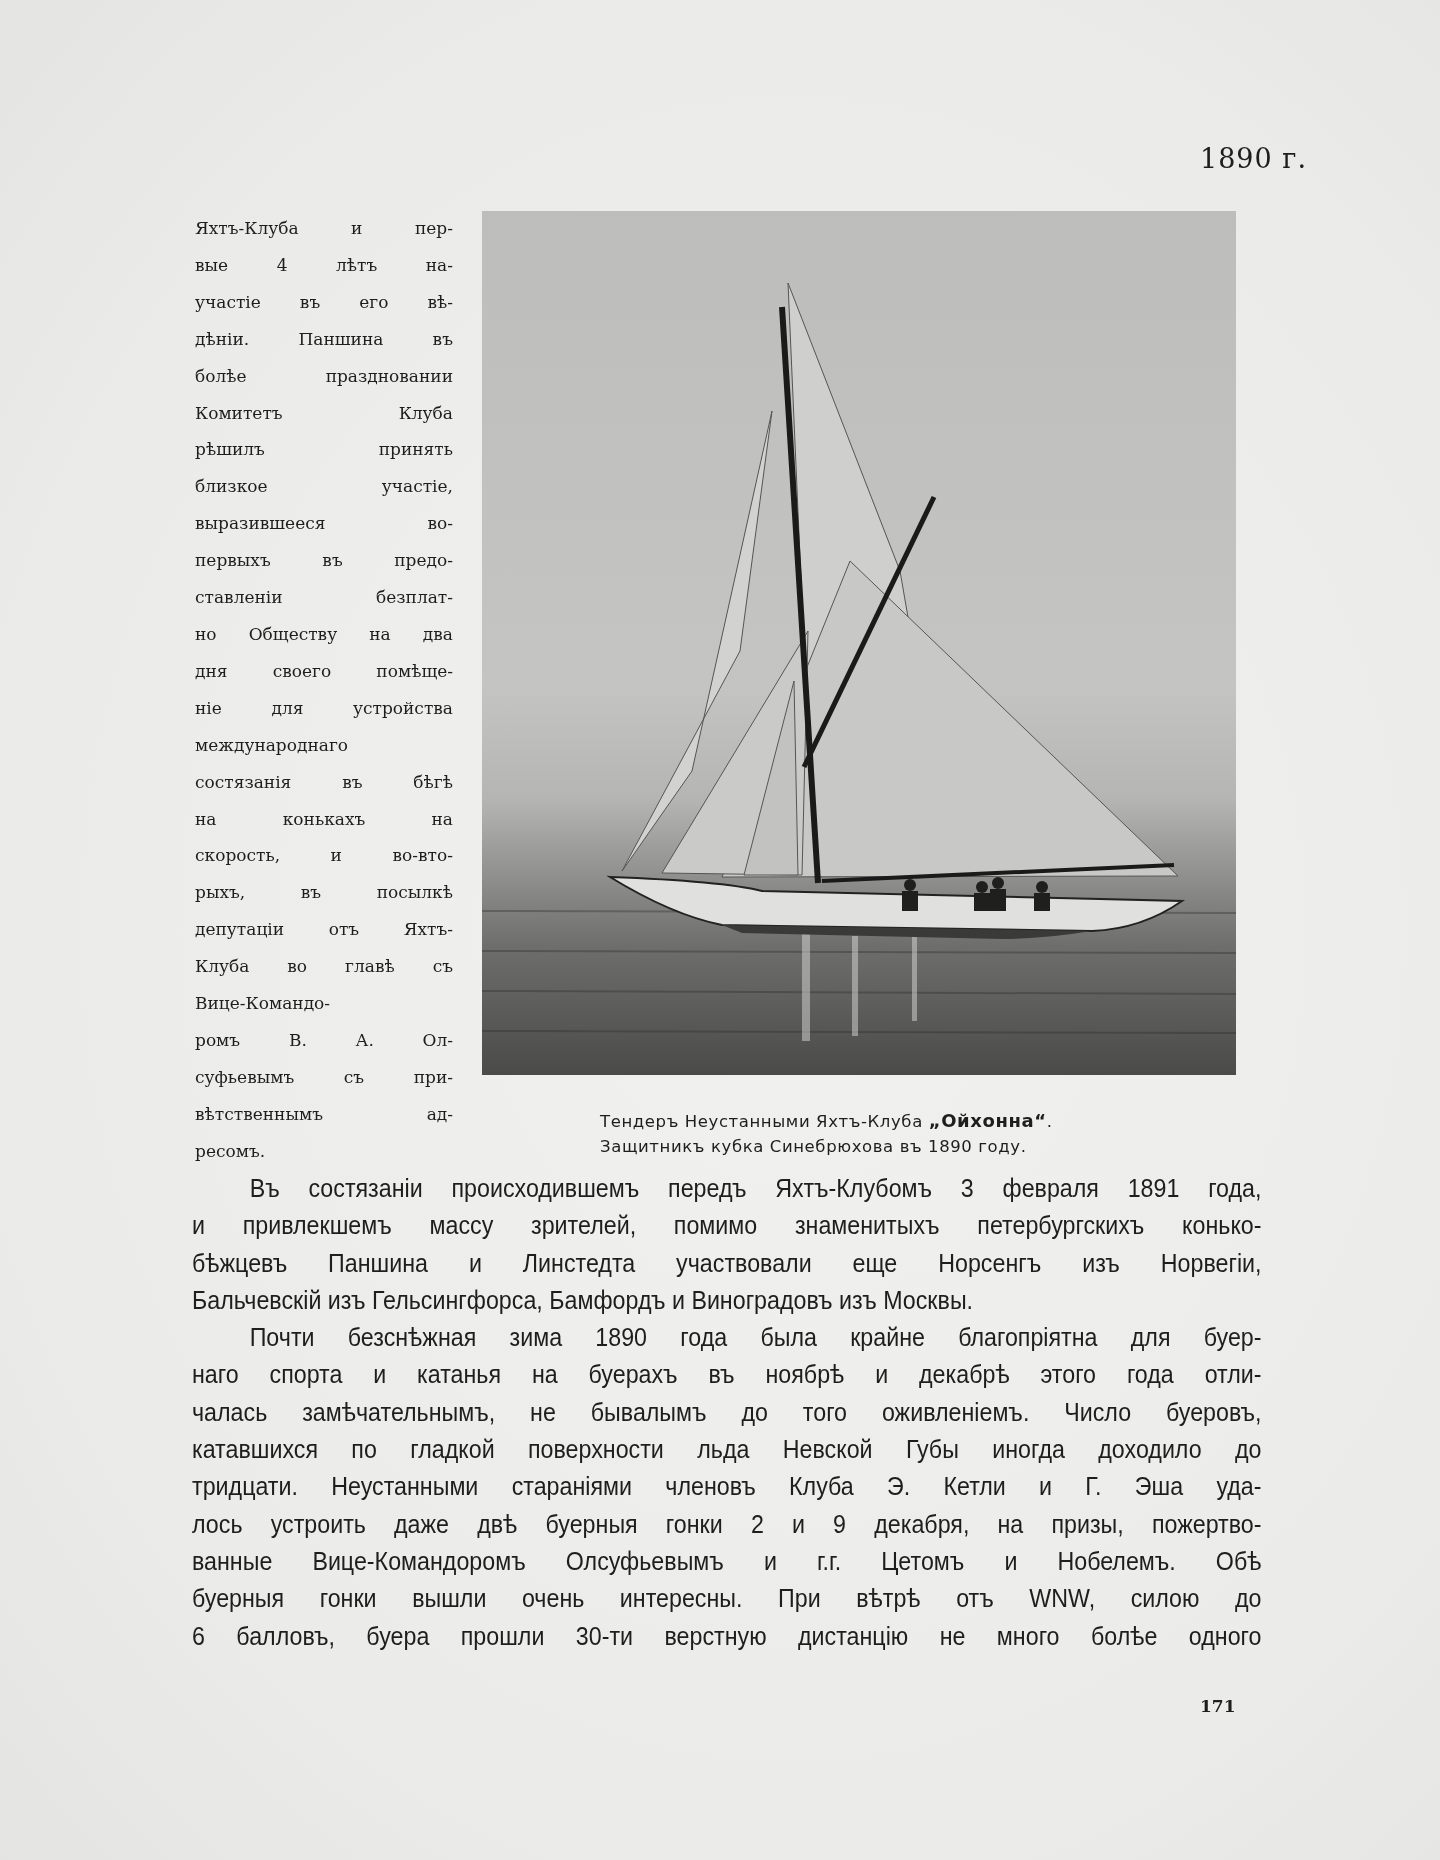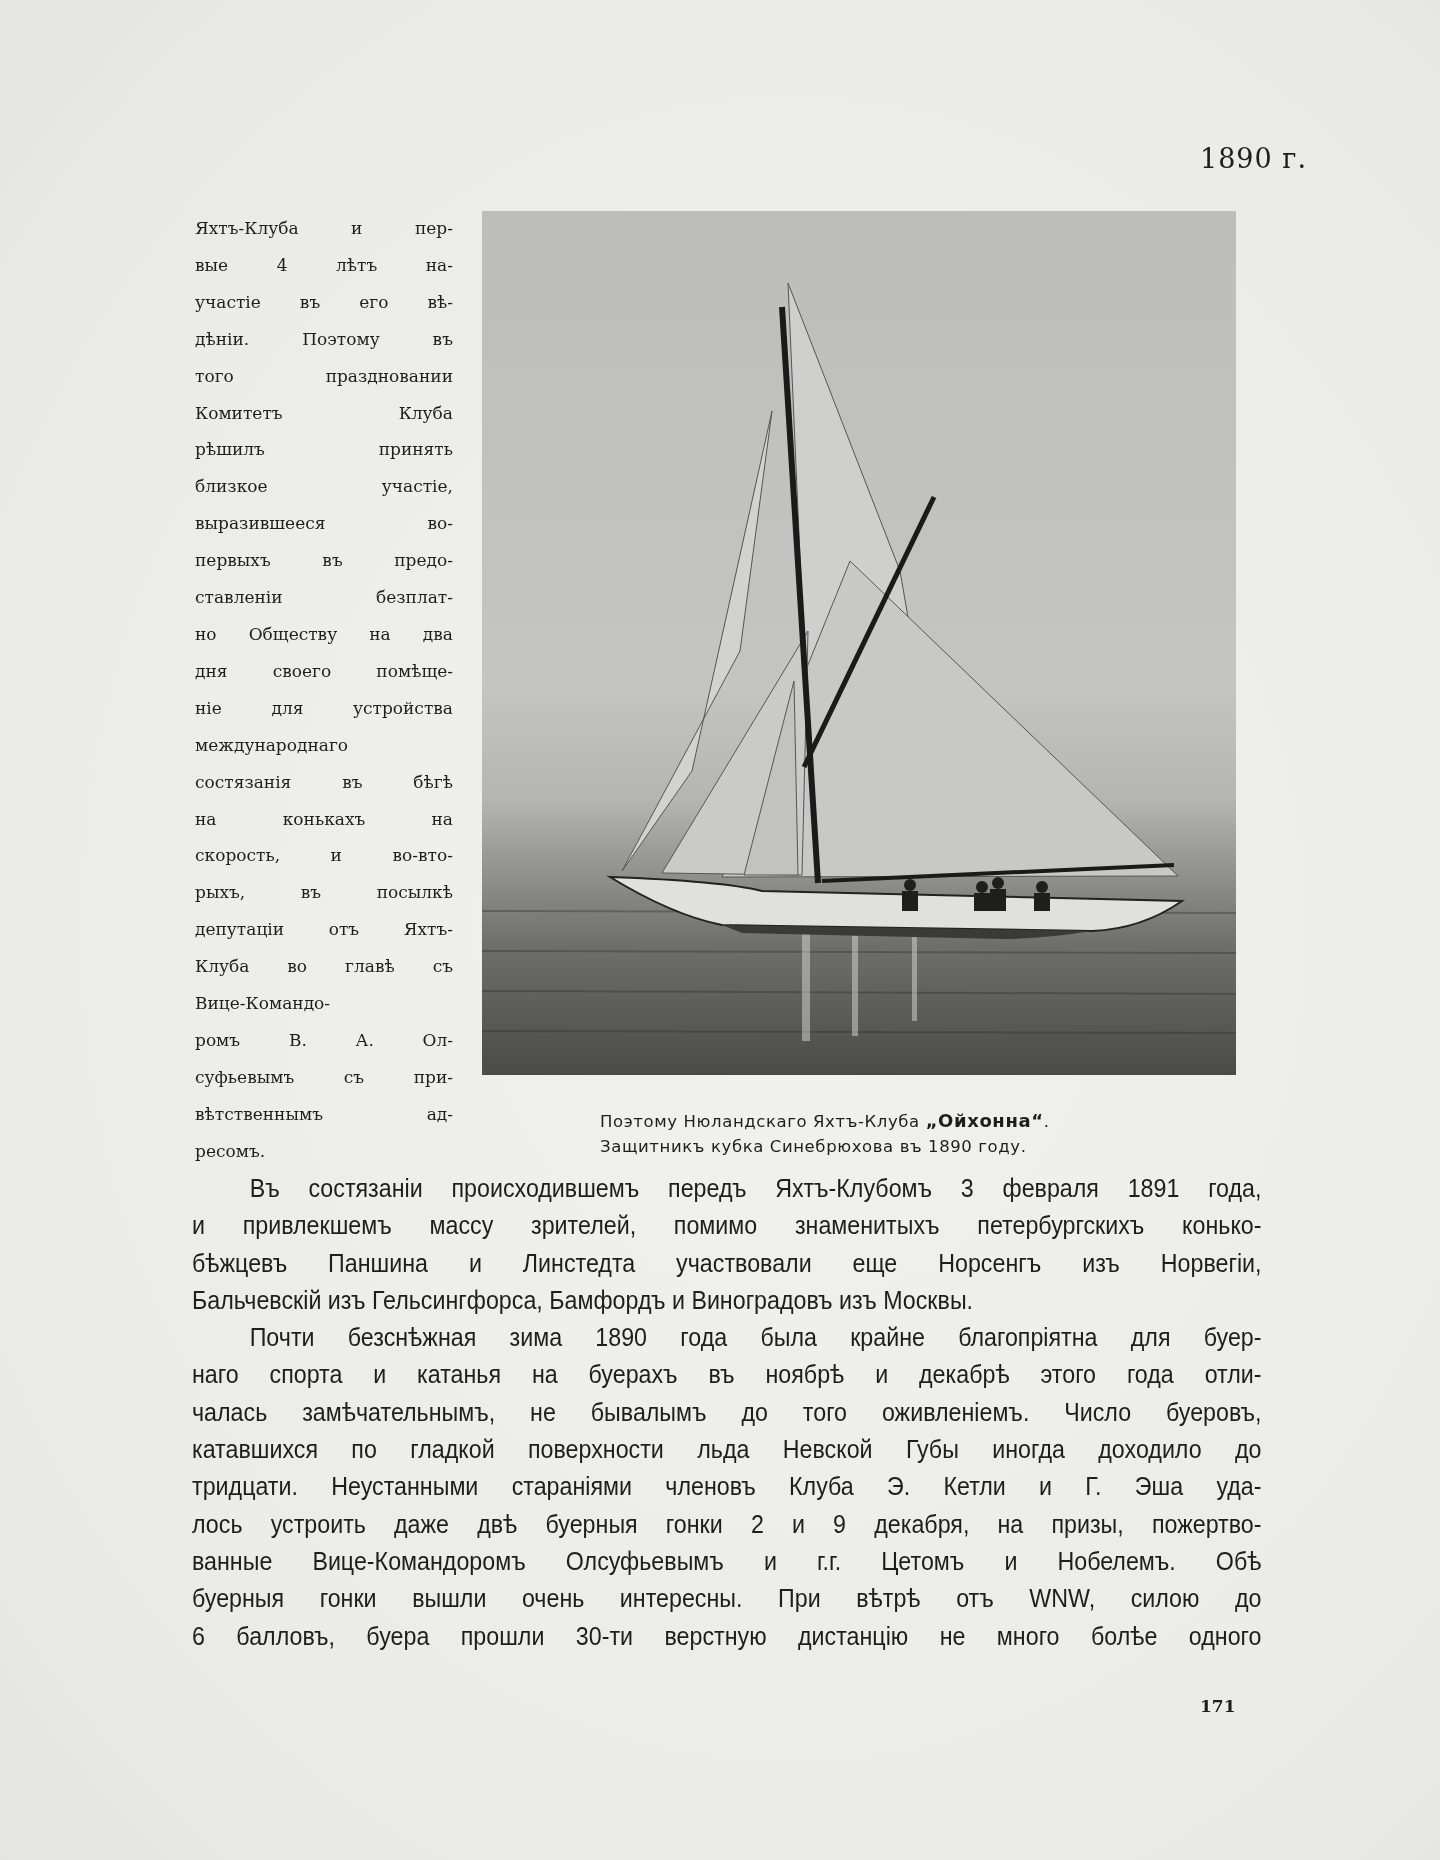"дѣнiи. Поэтому въ" span.ln { text: Поэтому -> Паншина }
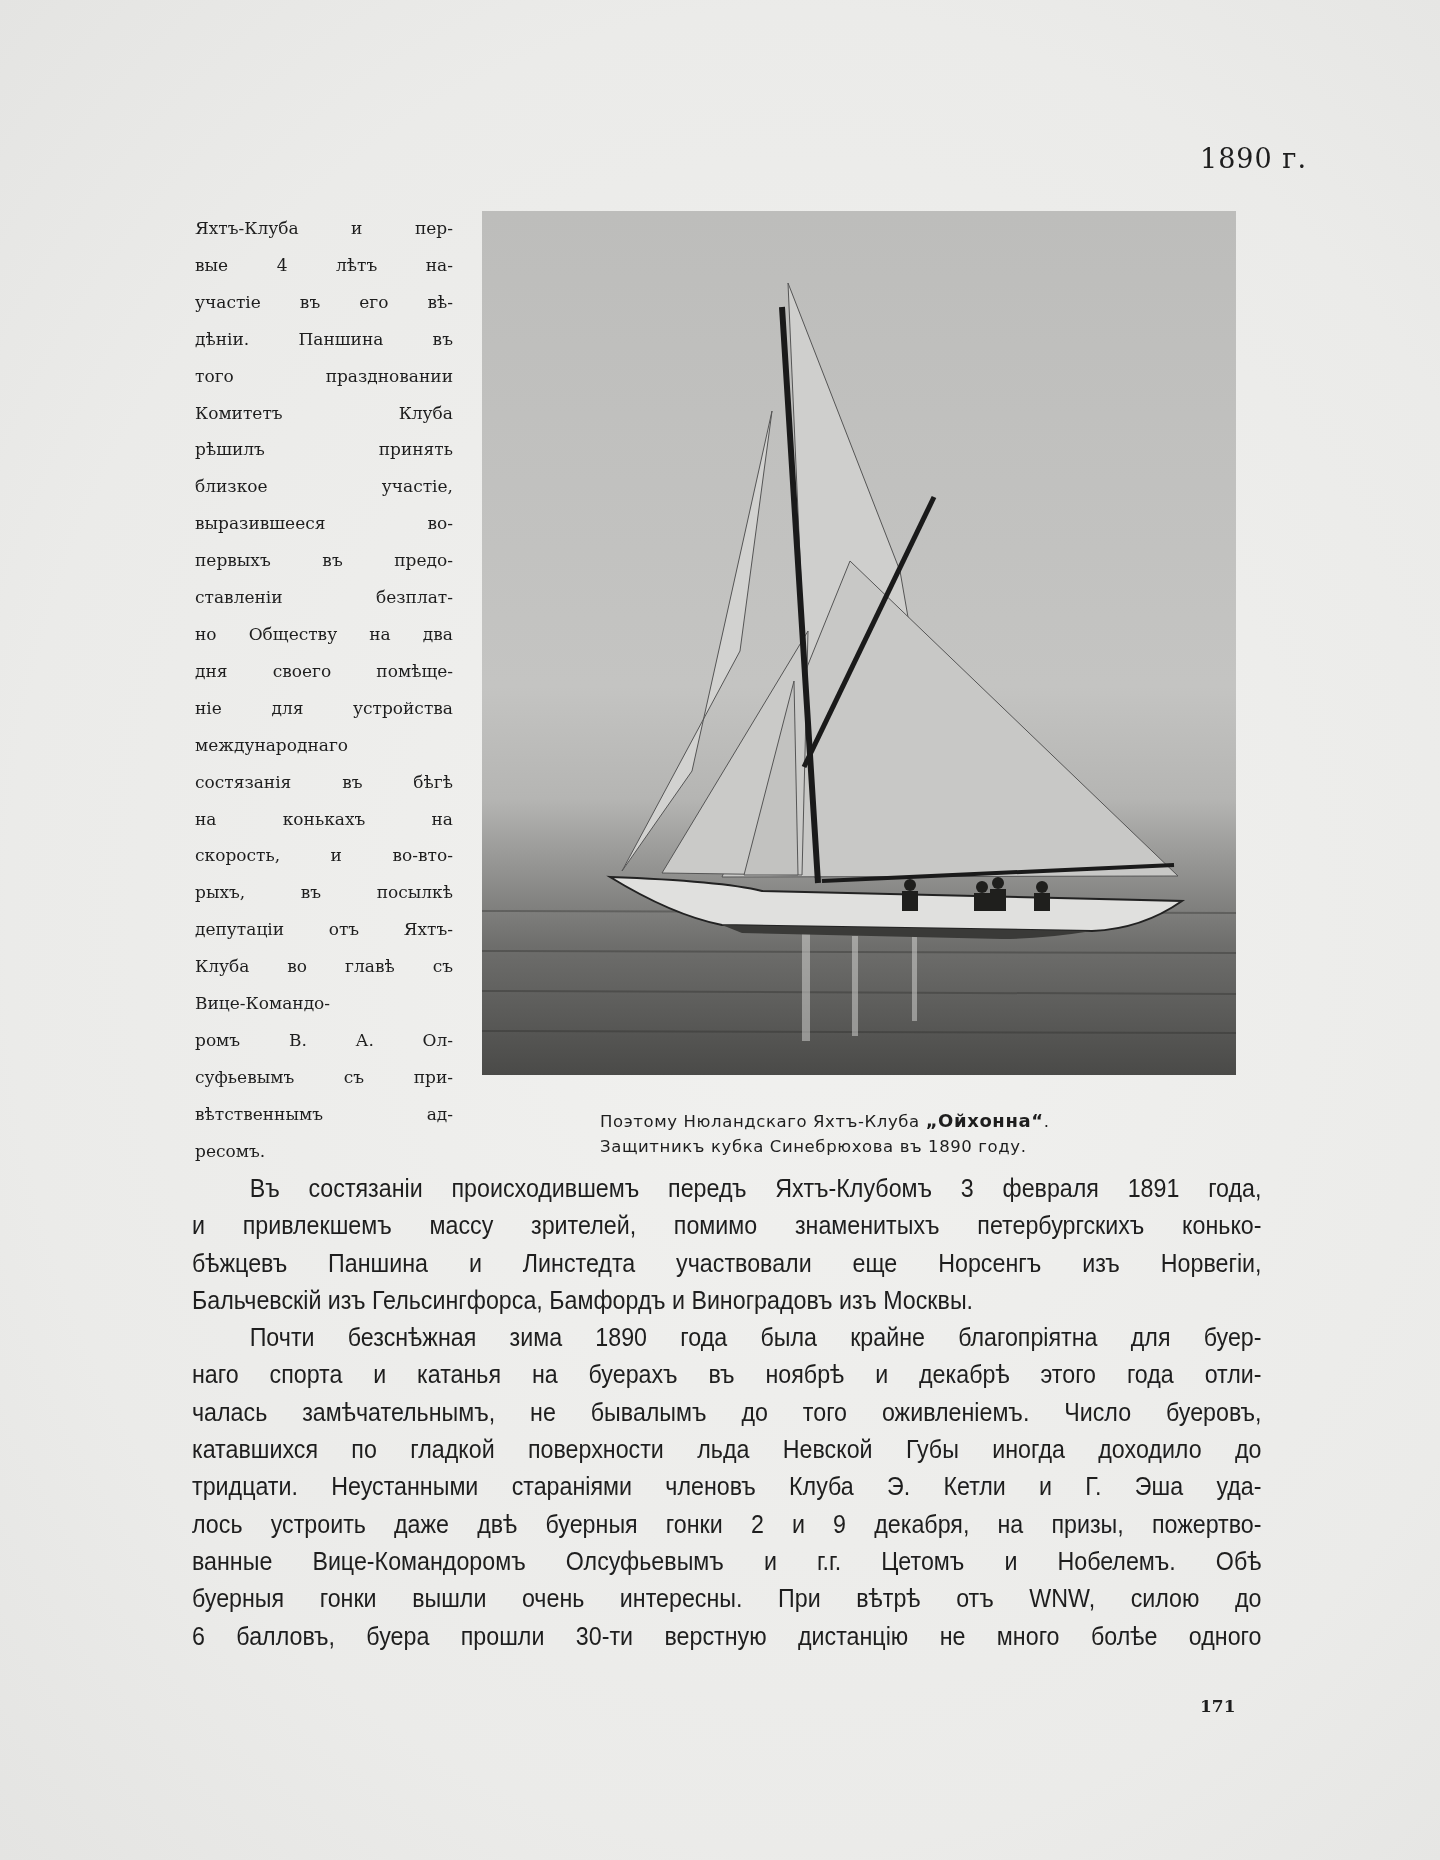"того праздновании" span.ln { text: того -> болѣе }
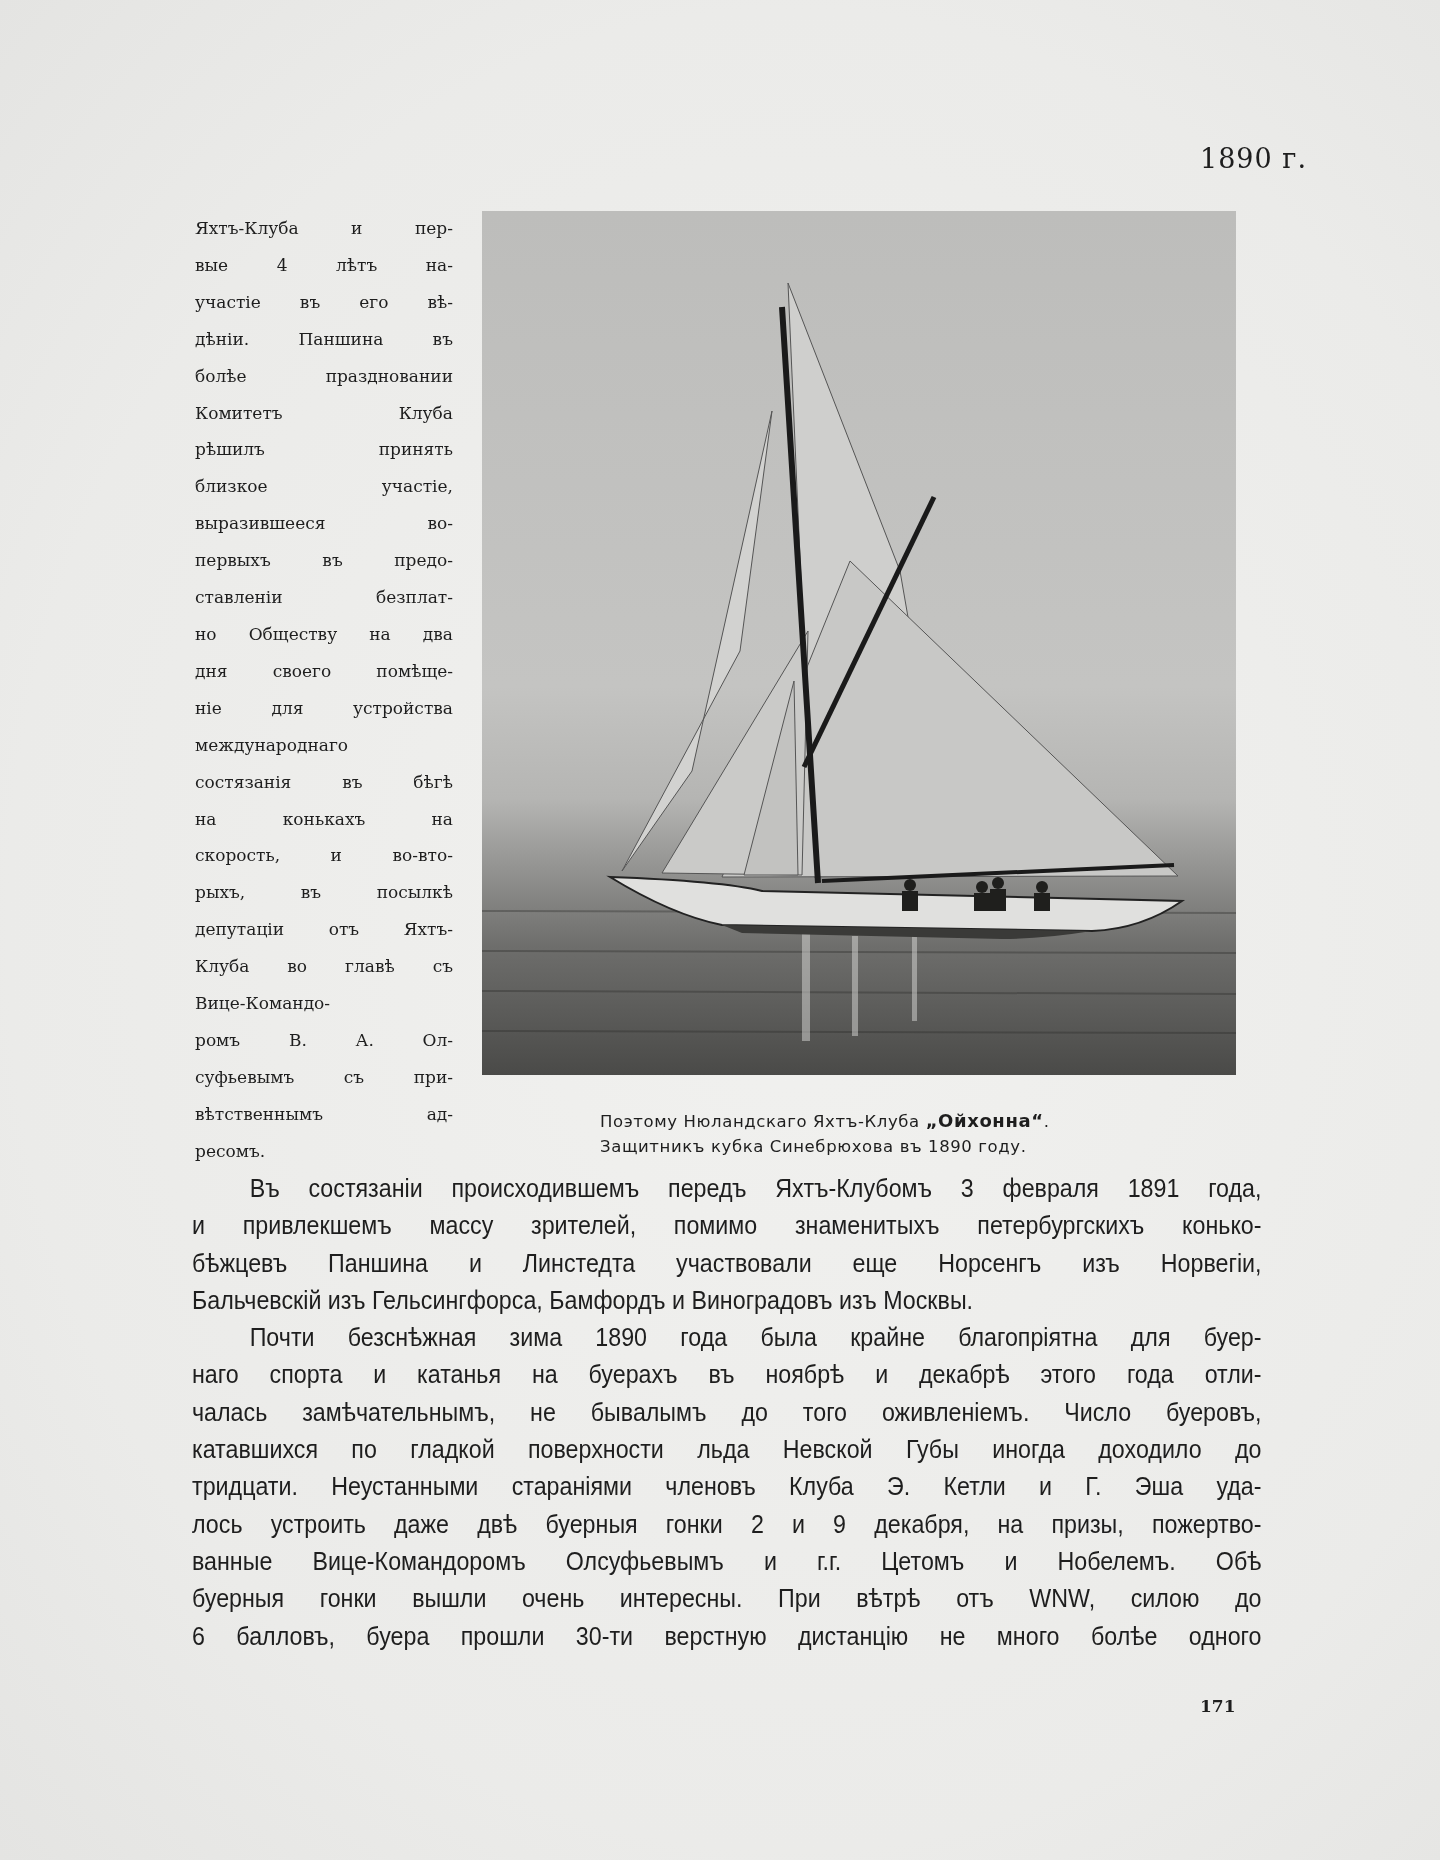"Поэтому Нюландскаго Яхтъ-Клуба" span { text: Поэтому Нюландскаго -> Тендеръ Неустанными }
